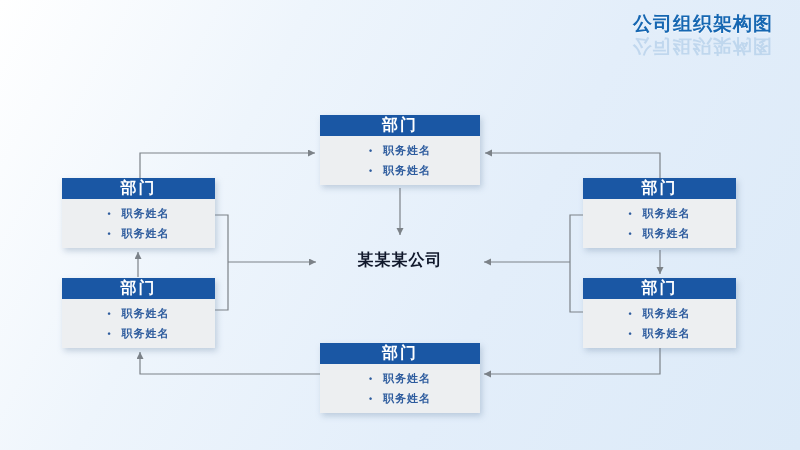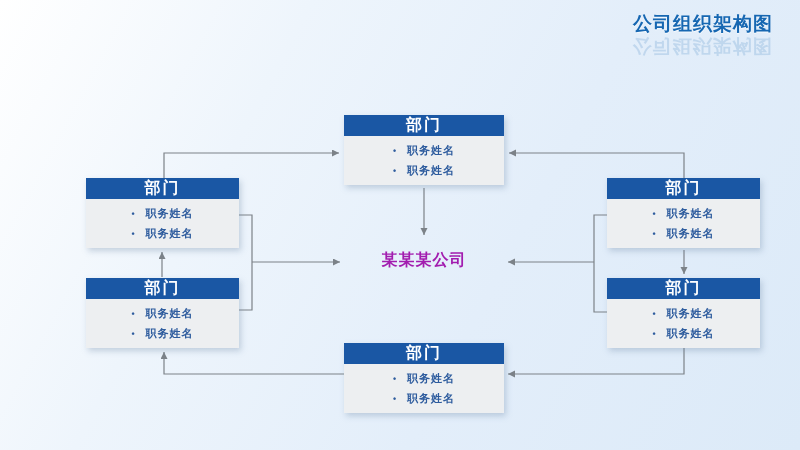"公司组织架构图" .stage { margin-left: 24px -> none }
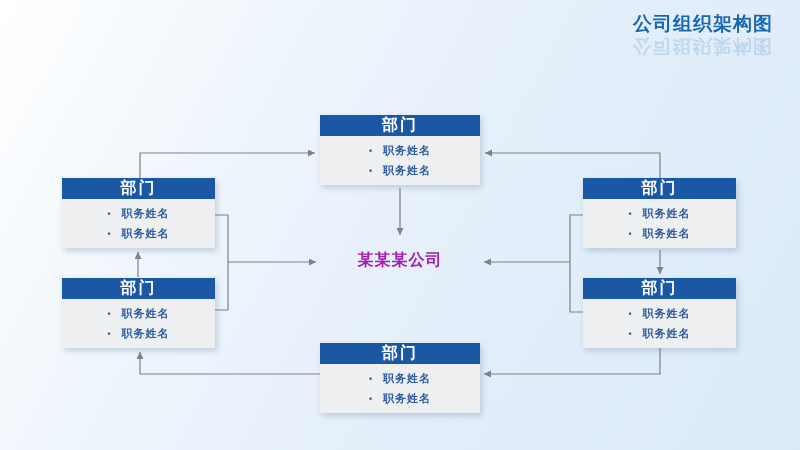"某某某公司" .company-label { color: #a21caf -> #0f172a }
